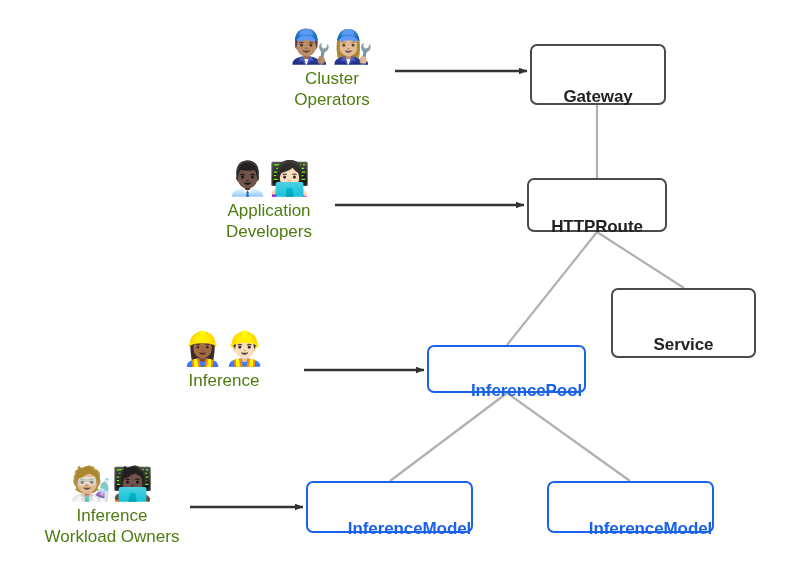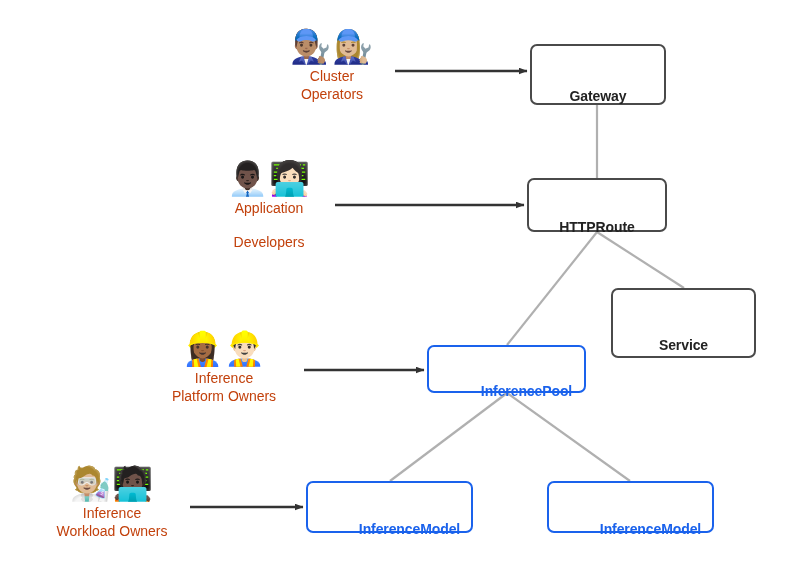"Cluster" .actor-name { color: #c2410c -> #4d7c0f; font-size: 14px -> 17px }
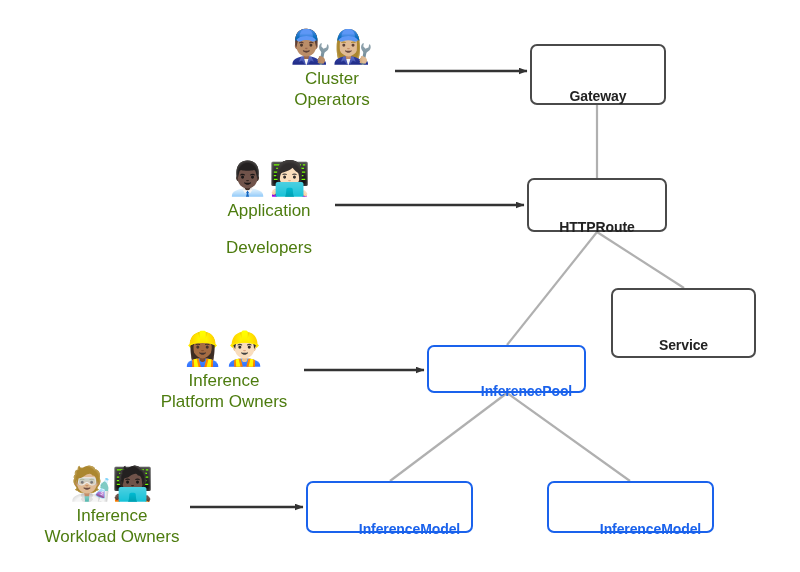"Gateway" .node-label { font-size: 14px -> 17px }
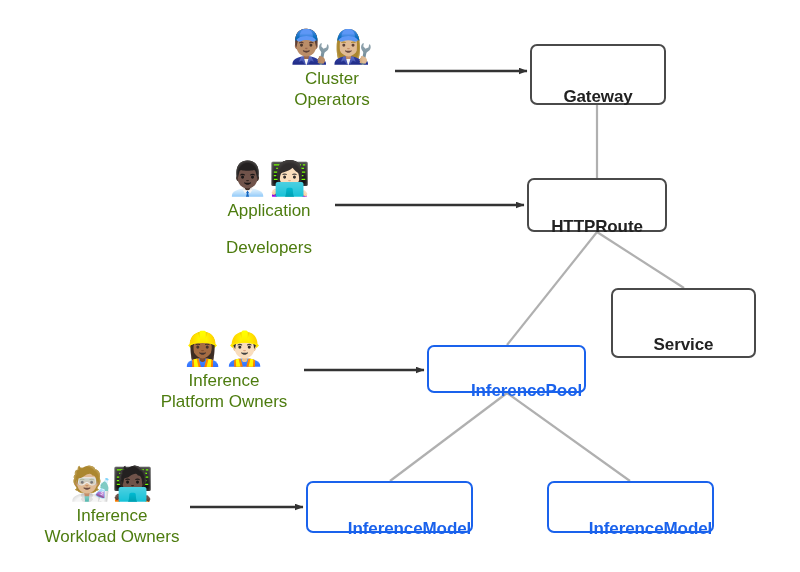"Developers" div.actor-name { margin-top: 16px -> 0px }
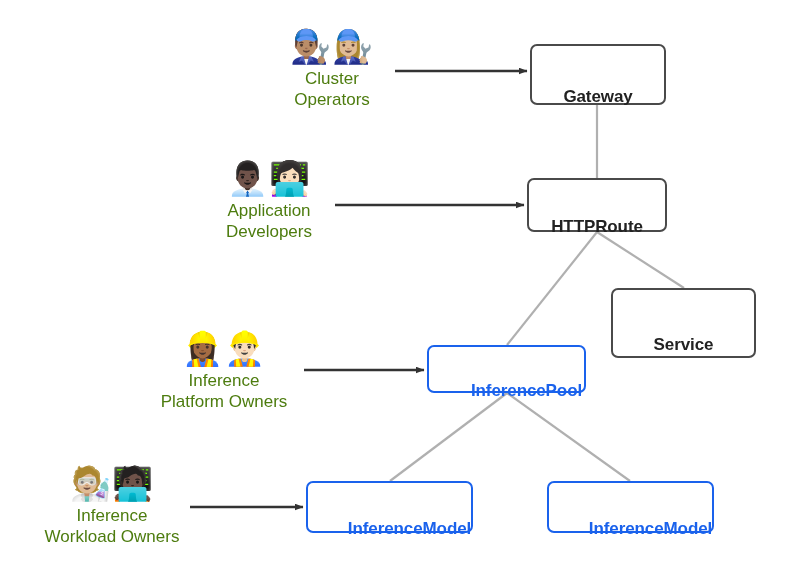"Platform Owners" div.actor-name { html: <div>Platform Owners</div> -> none }
